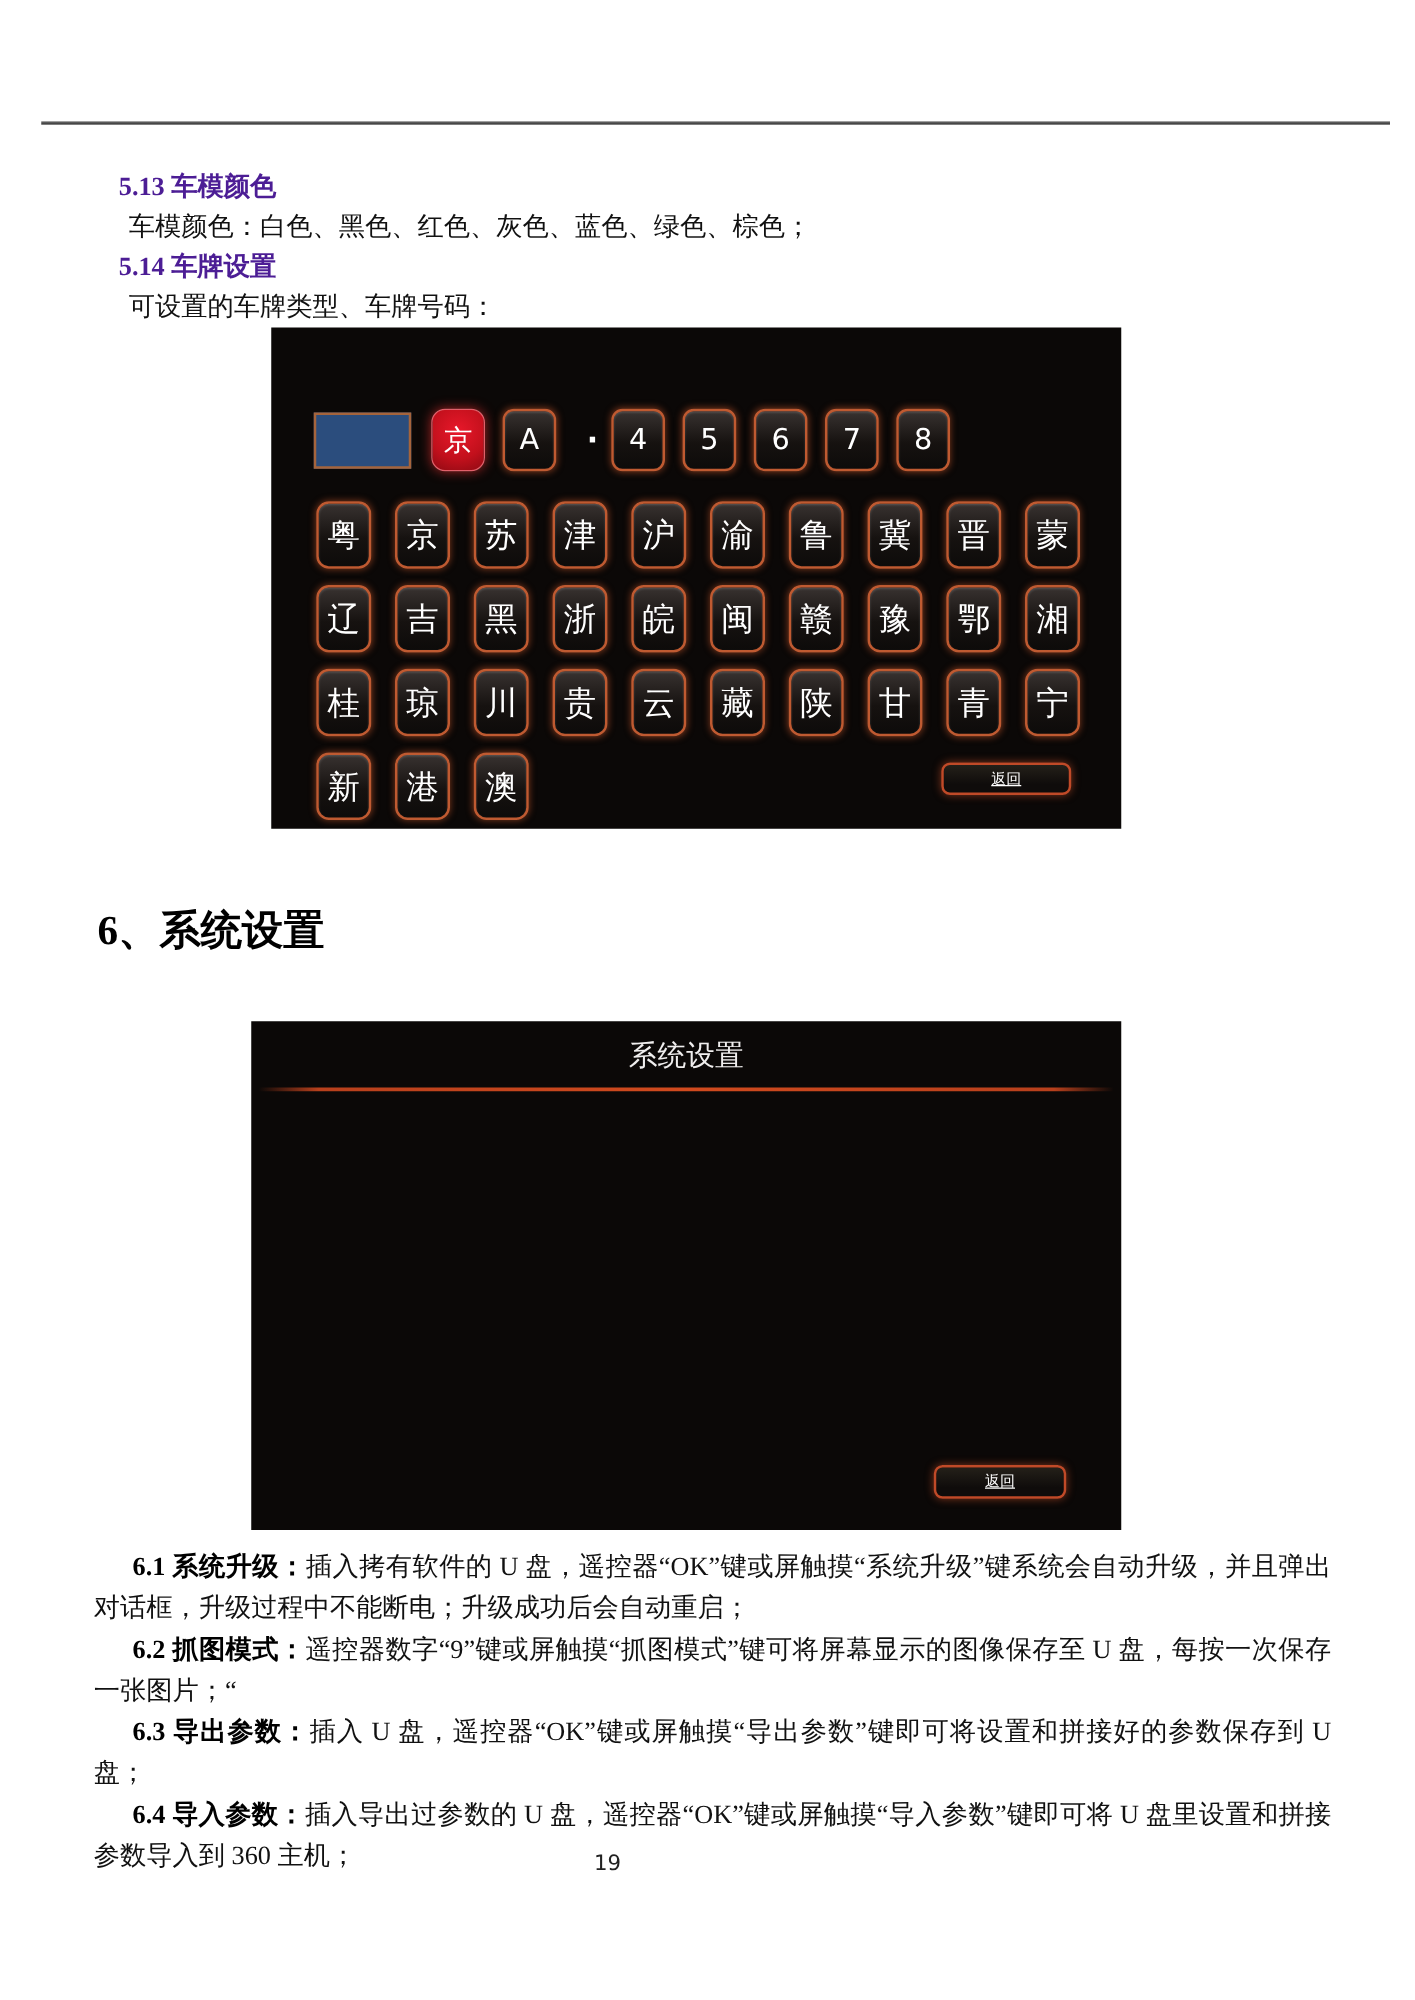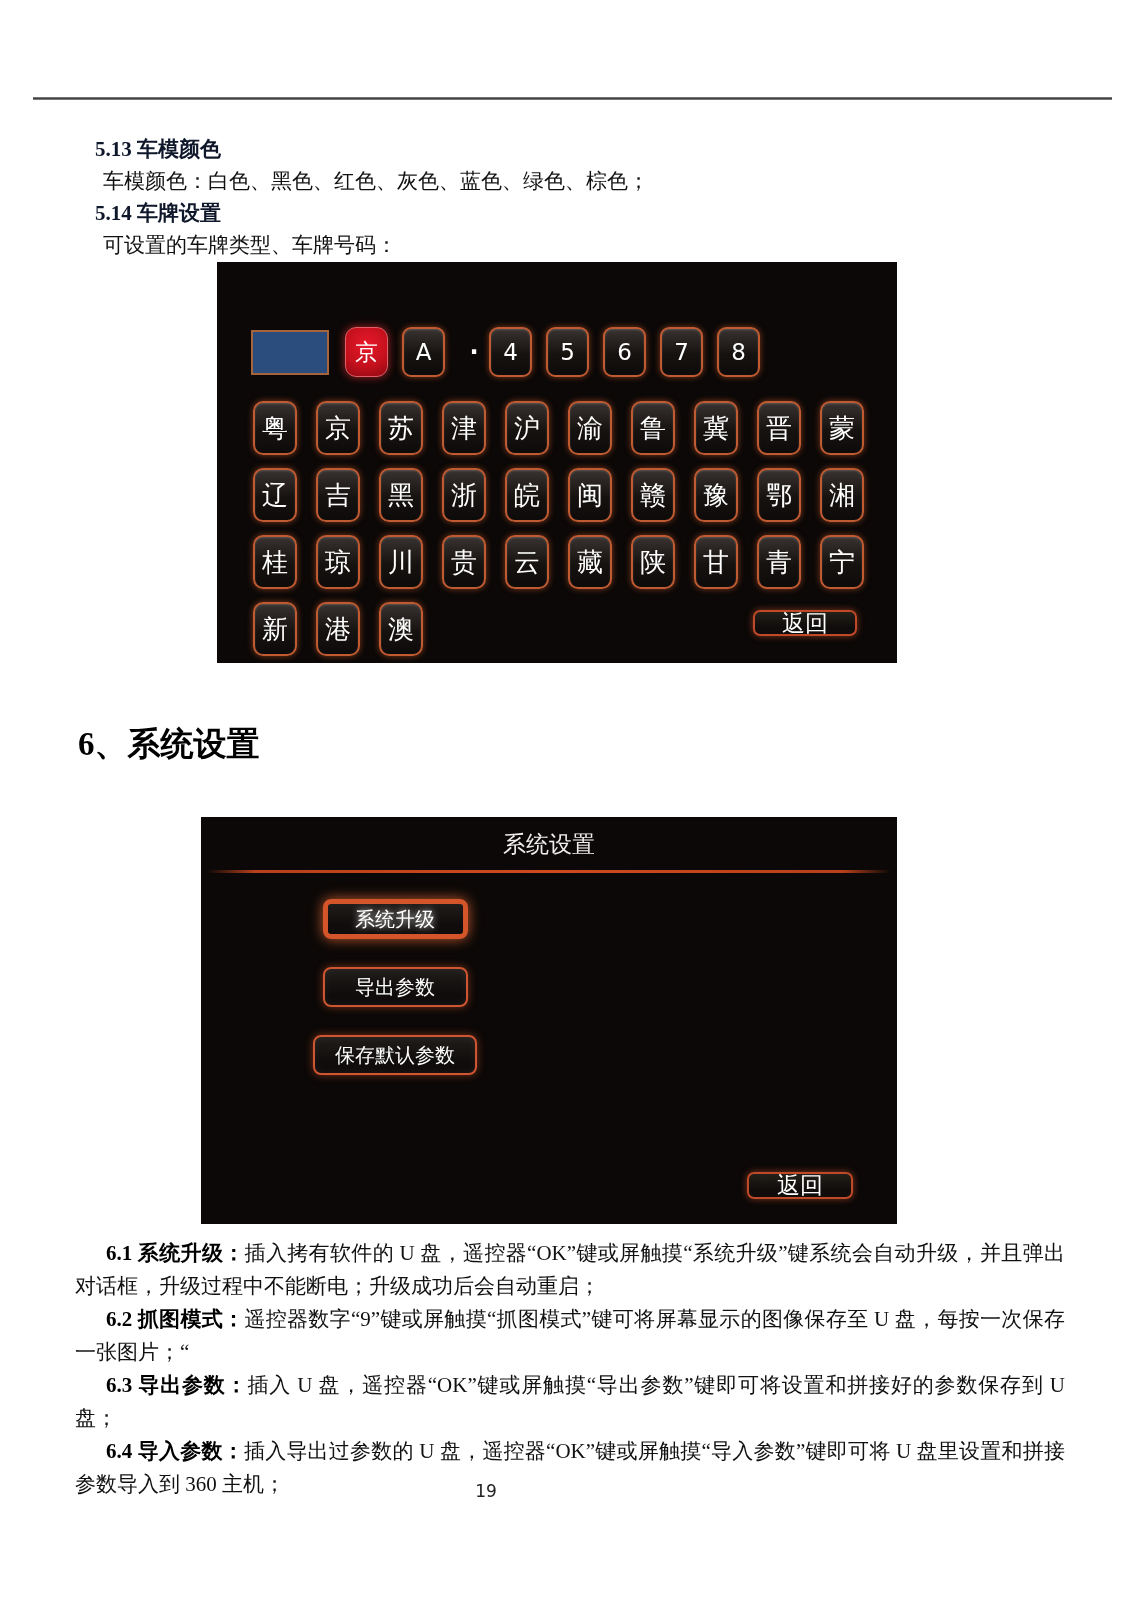"5.13 车模颜色" .s-heading { color: #0f172a -> #4c1d95 }
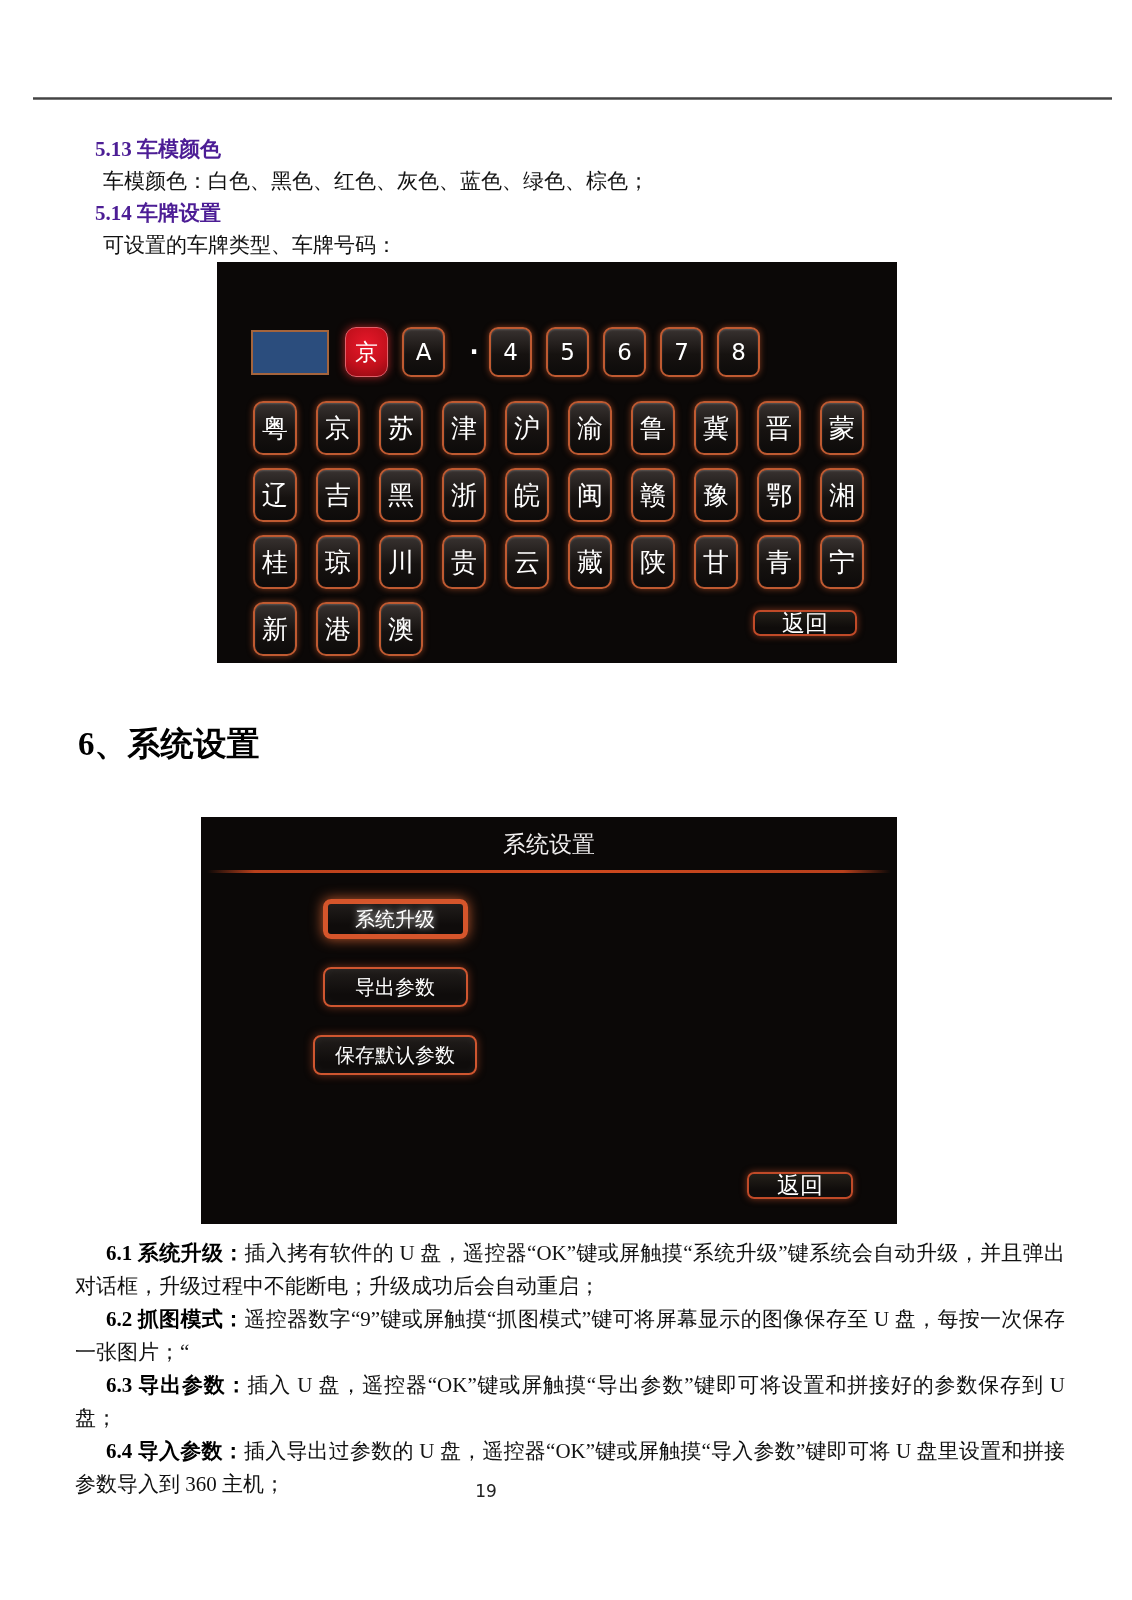"返回" .panel-back { font-size: 23px -> 12px; text-decoration: none -> underline }
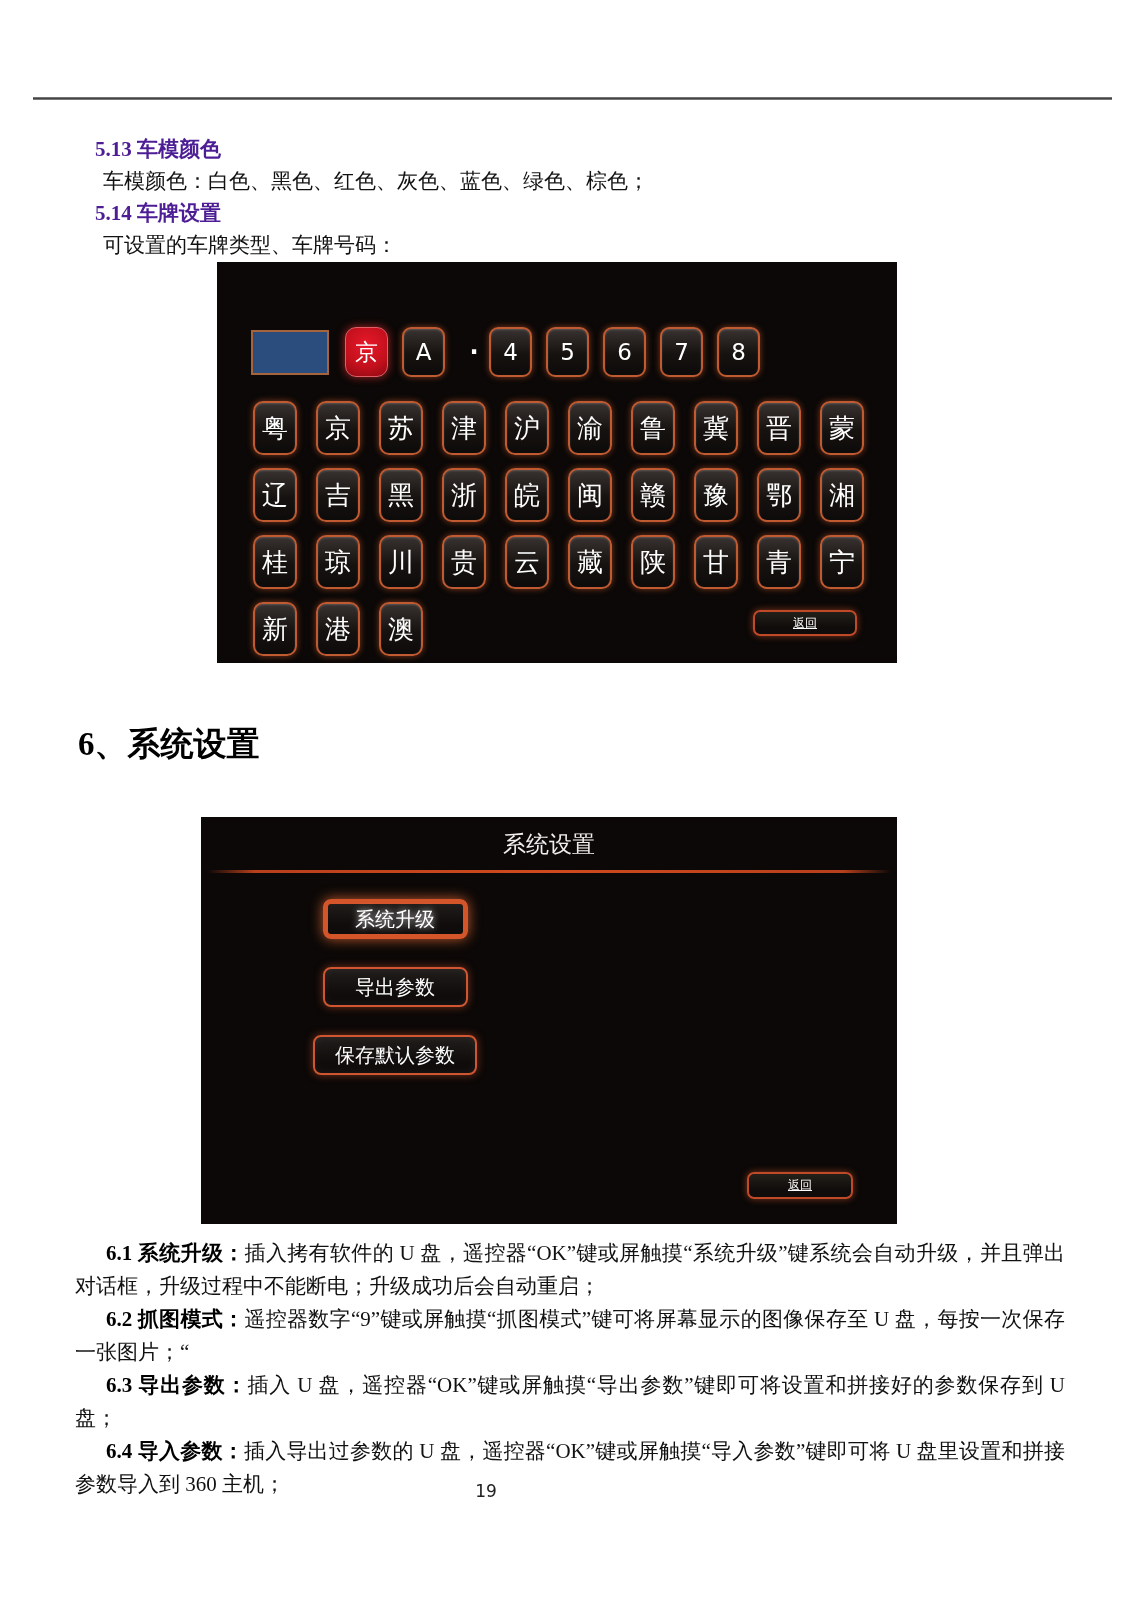"系统升级" div.sp-col { html: <div> <div>系统升级</div> <div>导出参数</div> <div>保存默认参数</div> </div> -> none }
